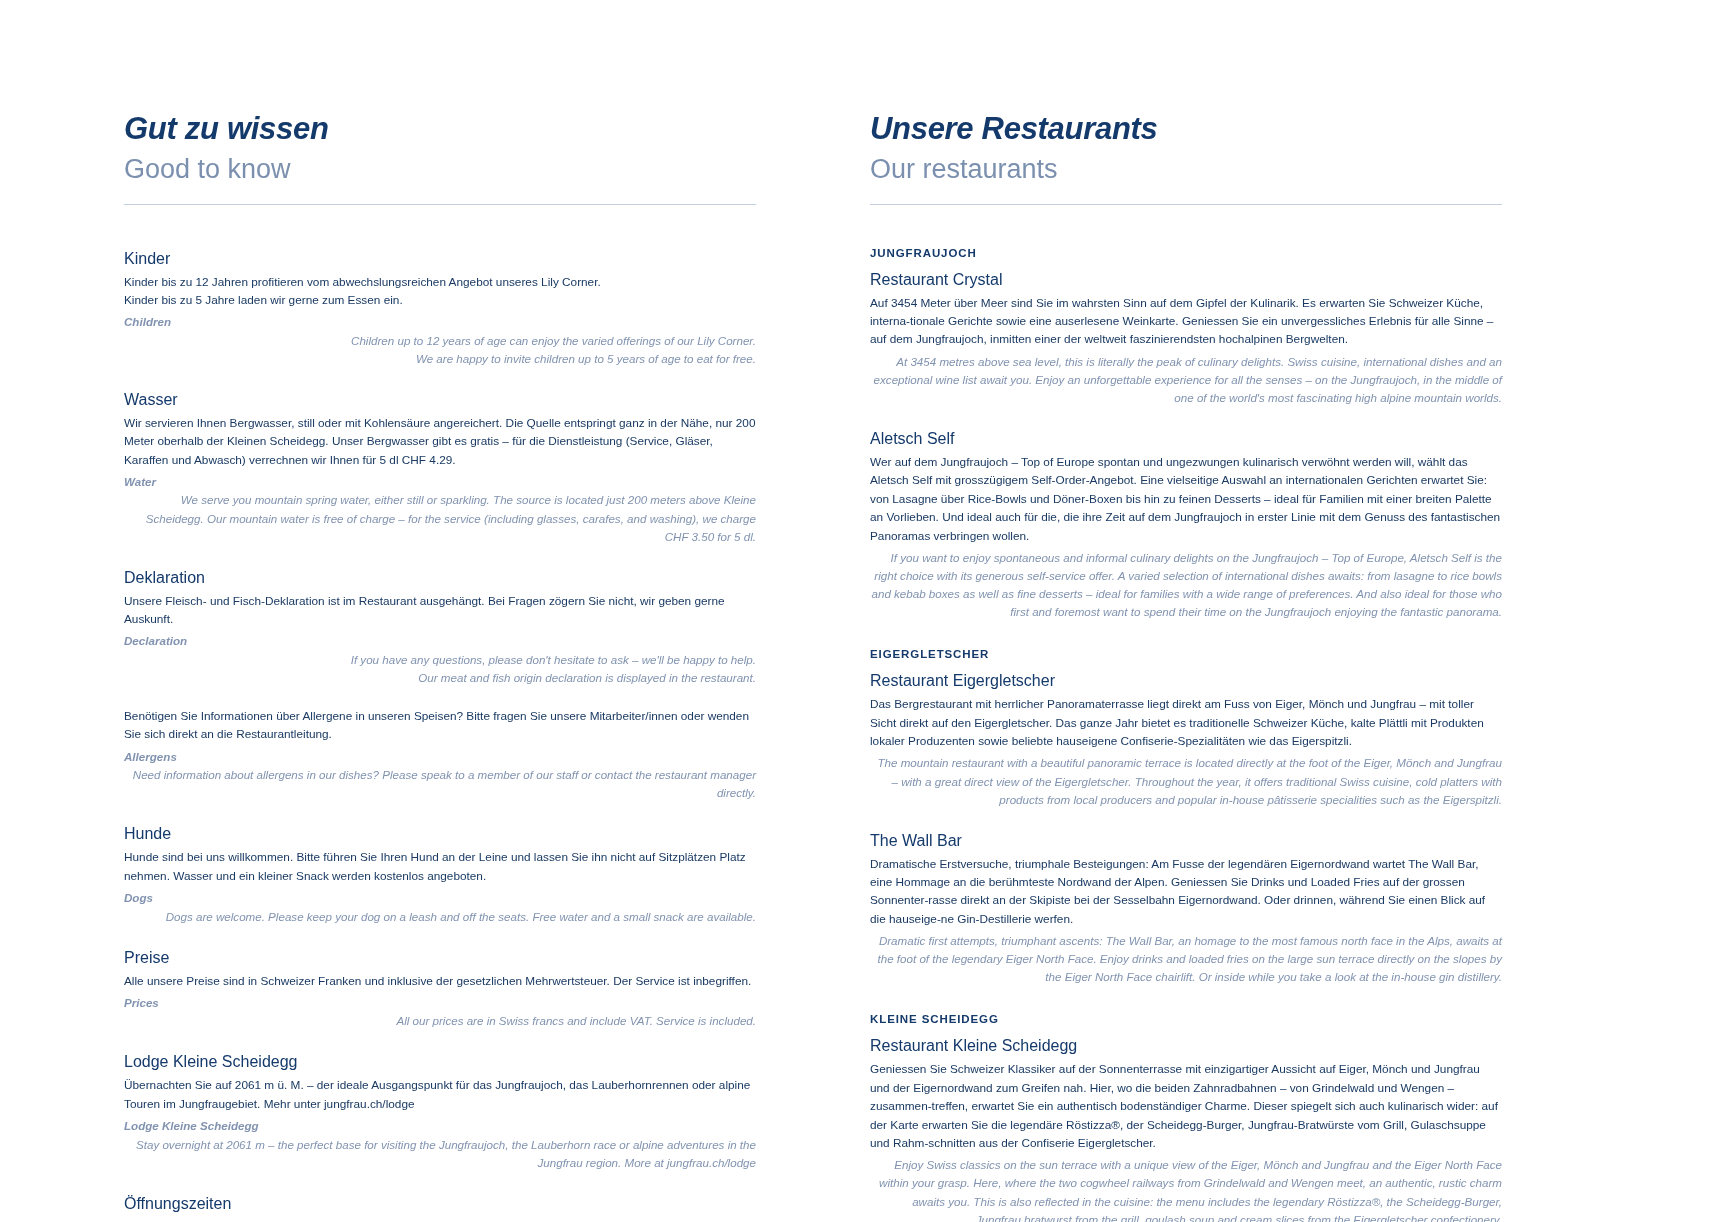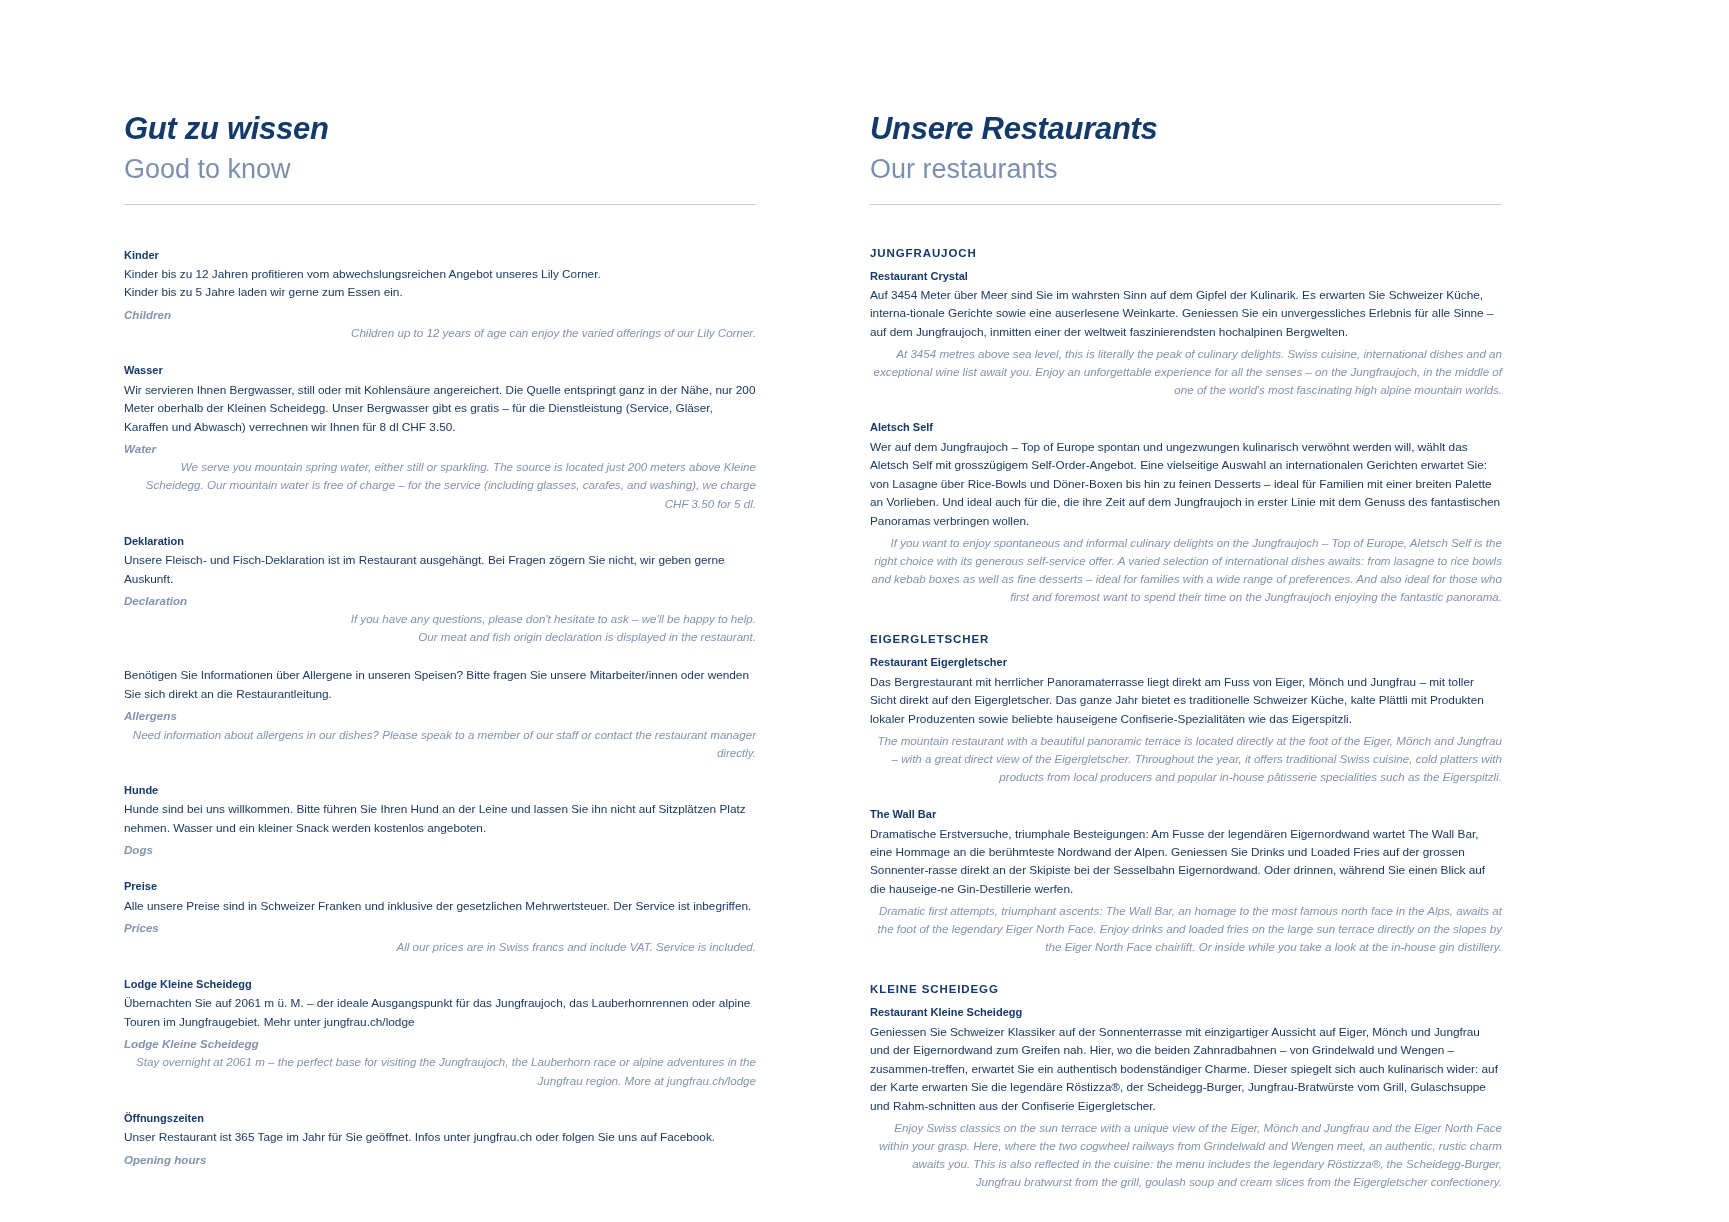"Kinder" .block-title { font-size: 11px -> 16px; font-weight: bold -> normal }
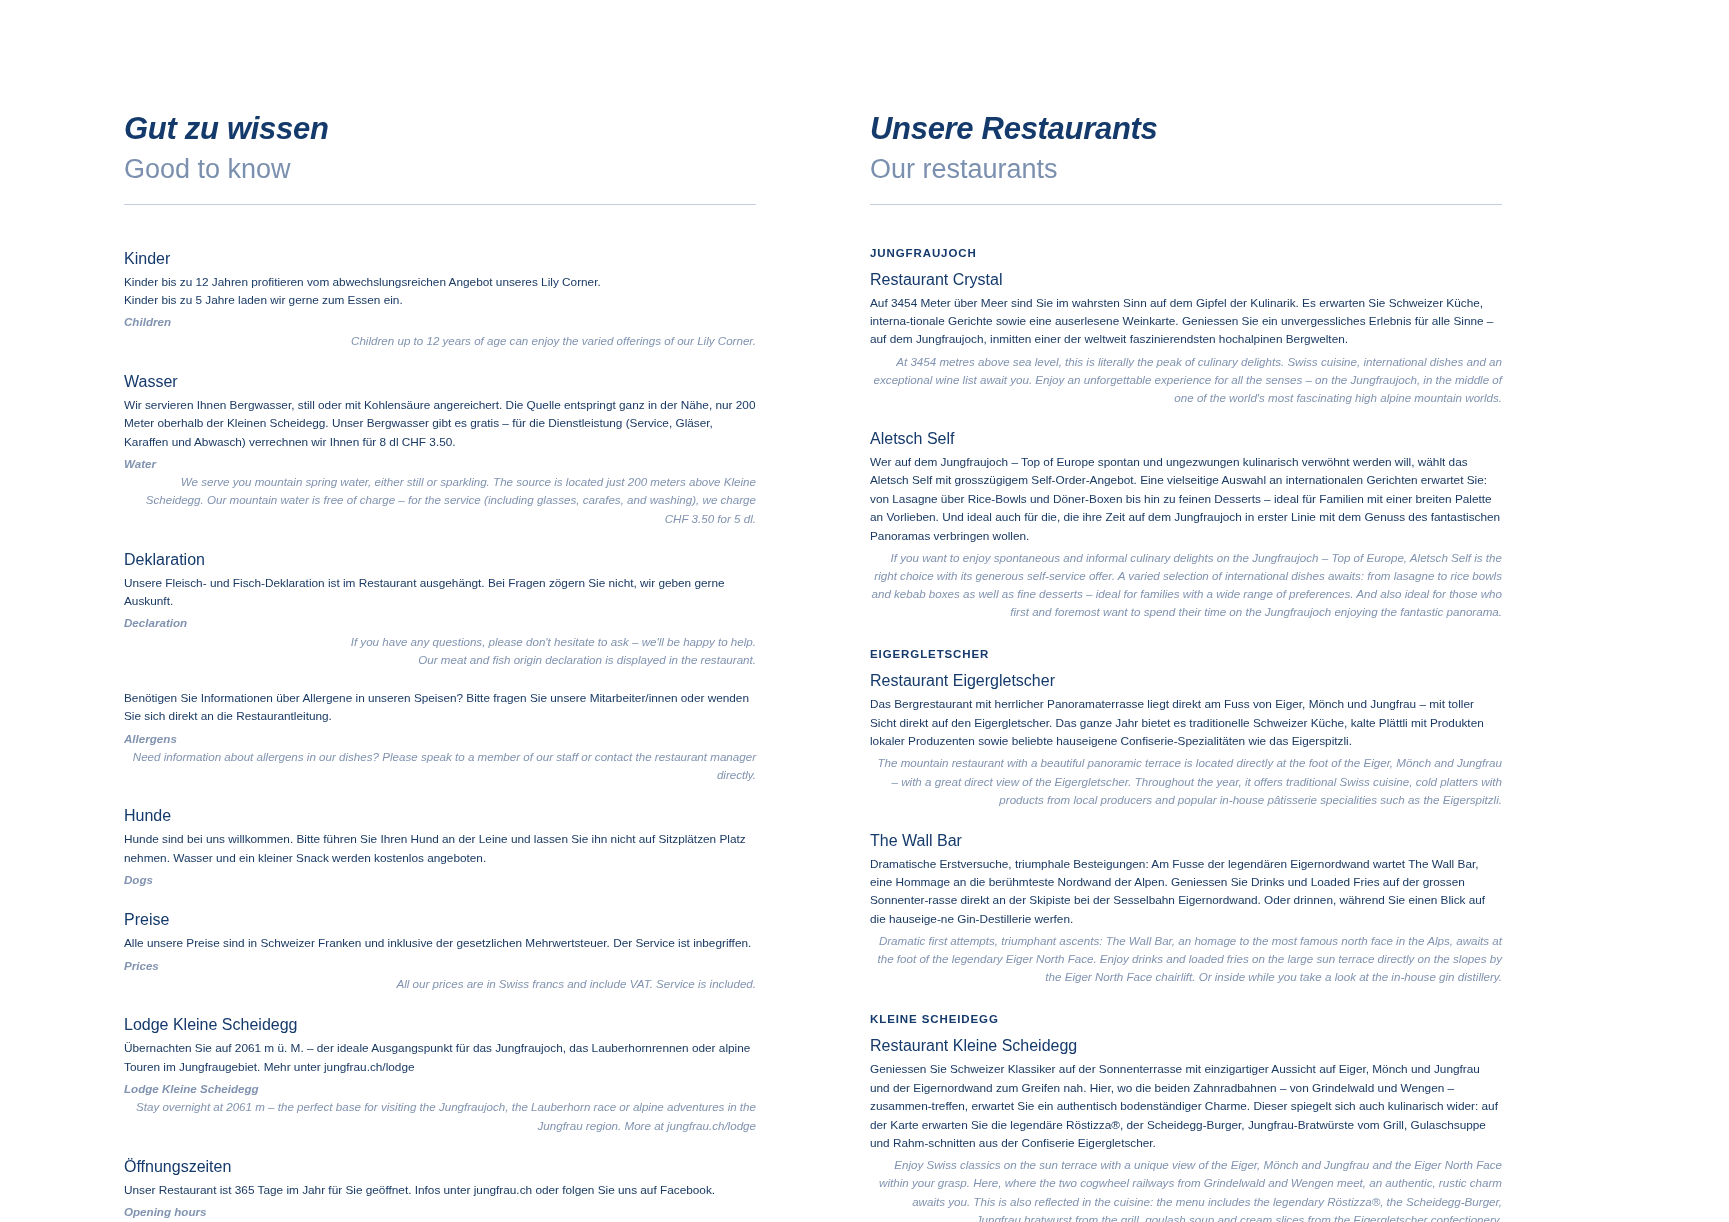"We are happy to invite" p { html: none -> <p>We are happy to invite children up to 5 years of age to eat for free.</p> }
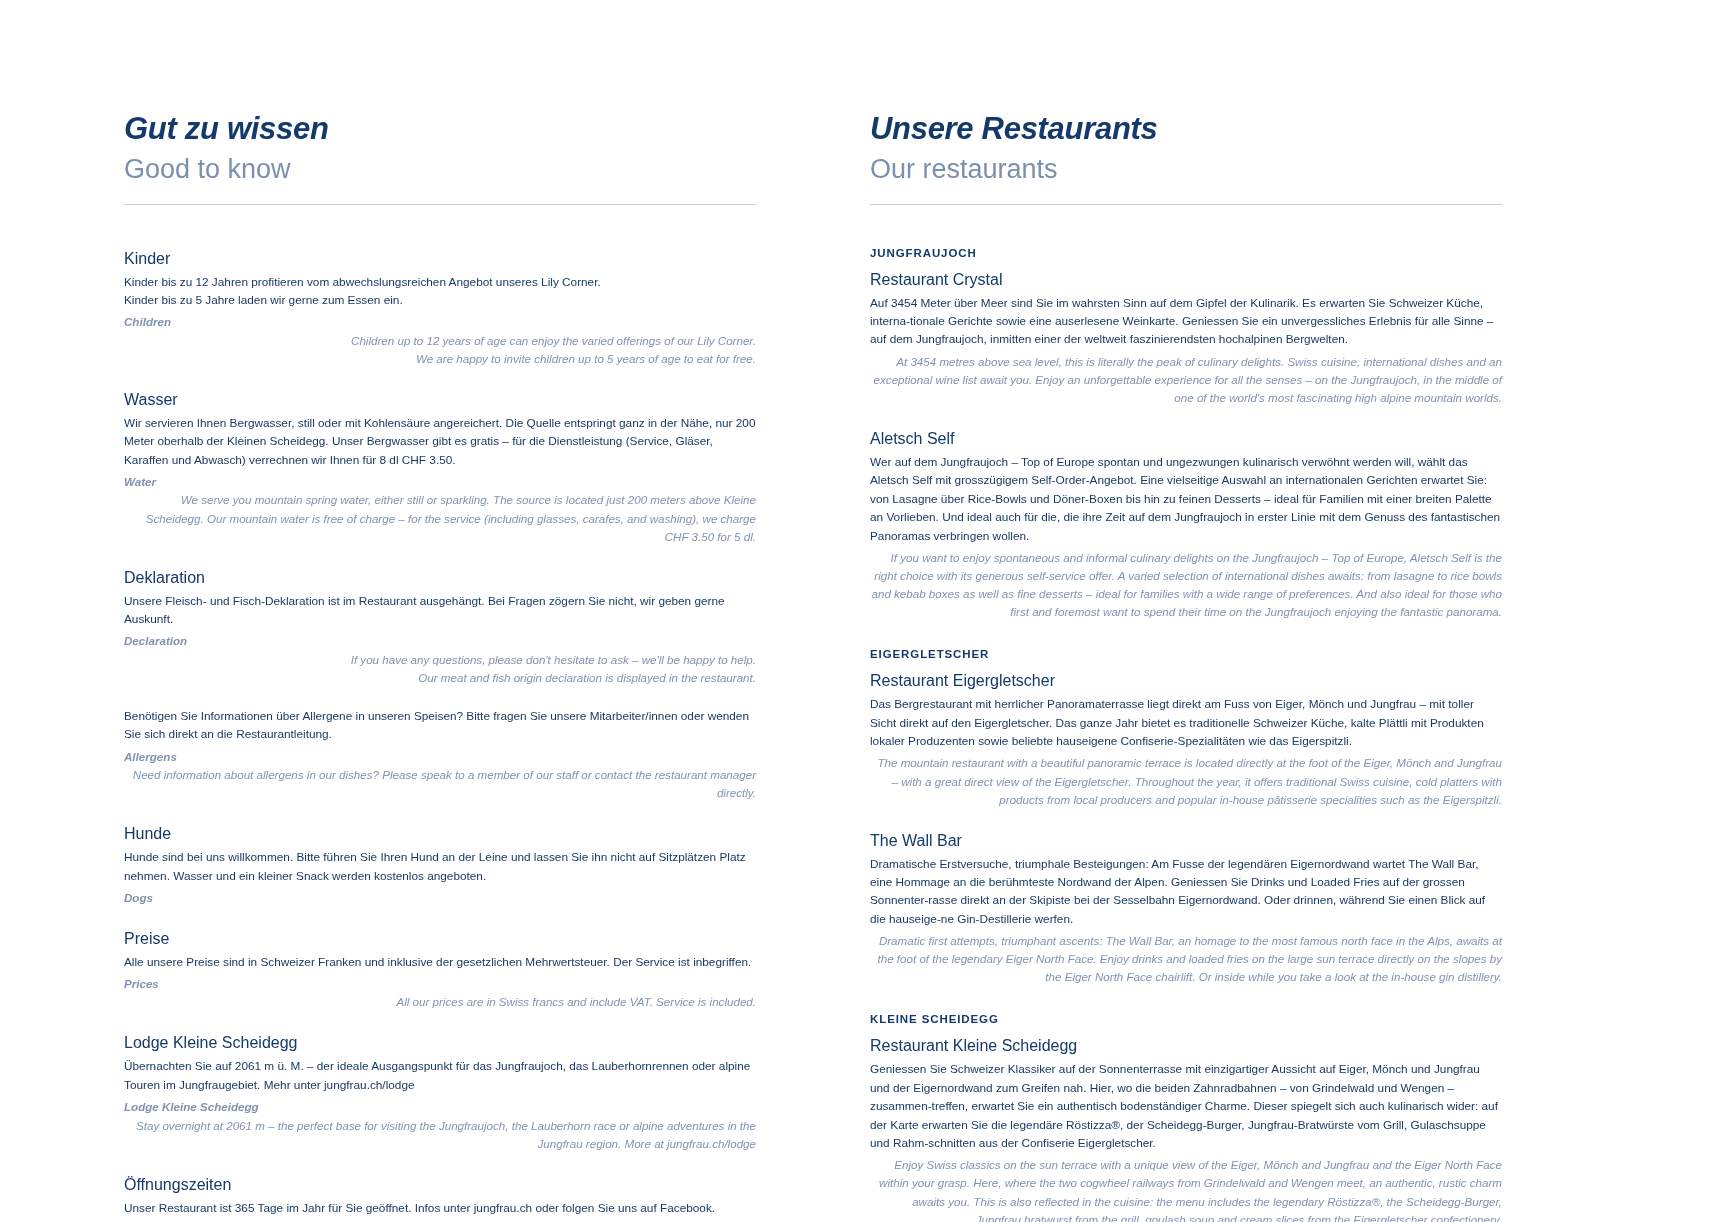"Wir servieren Ihnen Bergwasser, still" p { text: 8 dl CHF 3.50 -> 5 dl CHF 4.29 }
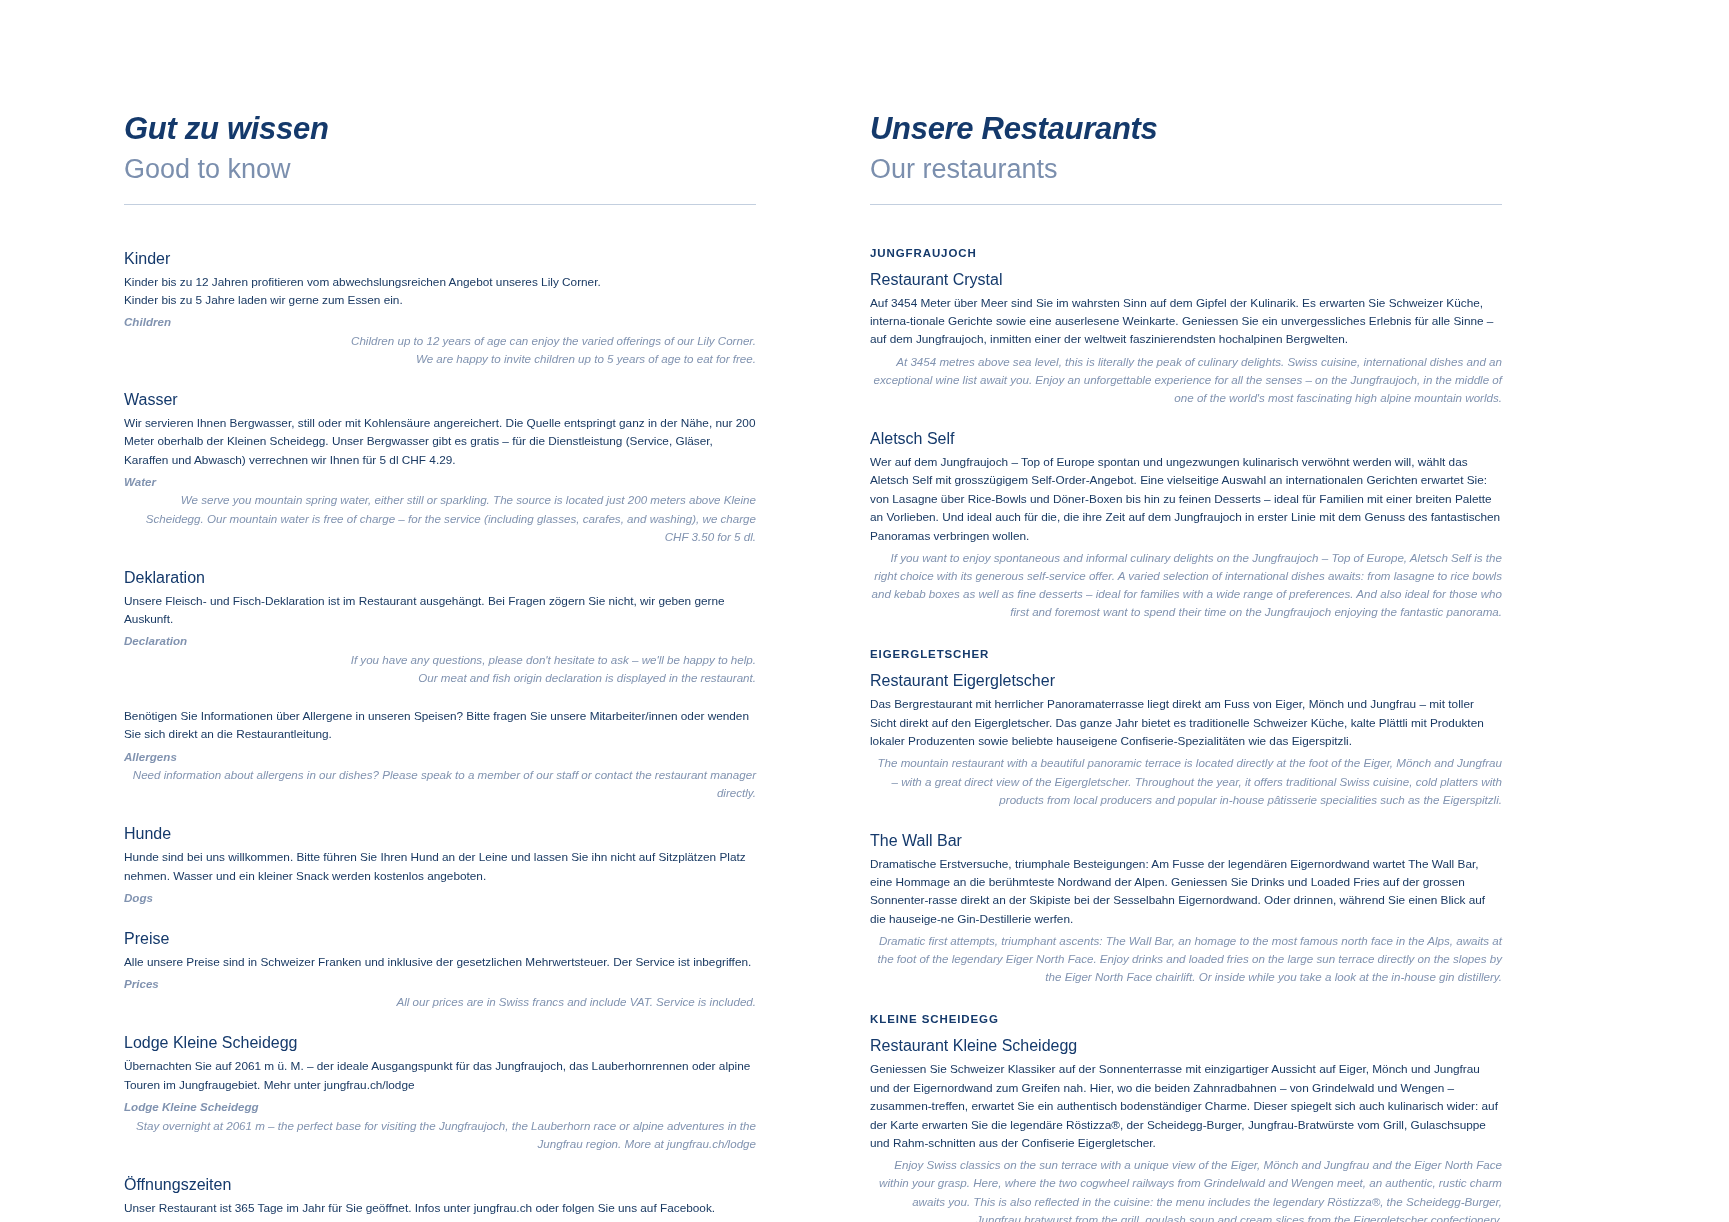"Dogs are welcome. Please keep" div.block-body-en { html: none -> <div> <p>Dogs are welcome. Please keep your dog on a leash and off the seats. Free water and a small snack are available.</p> </div> }
